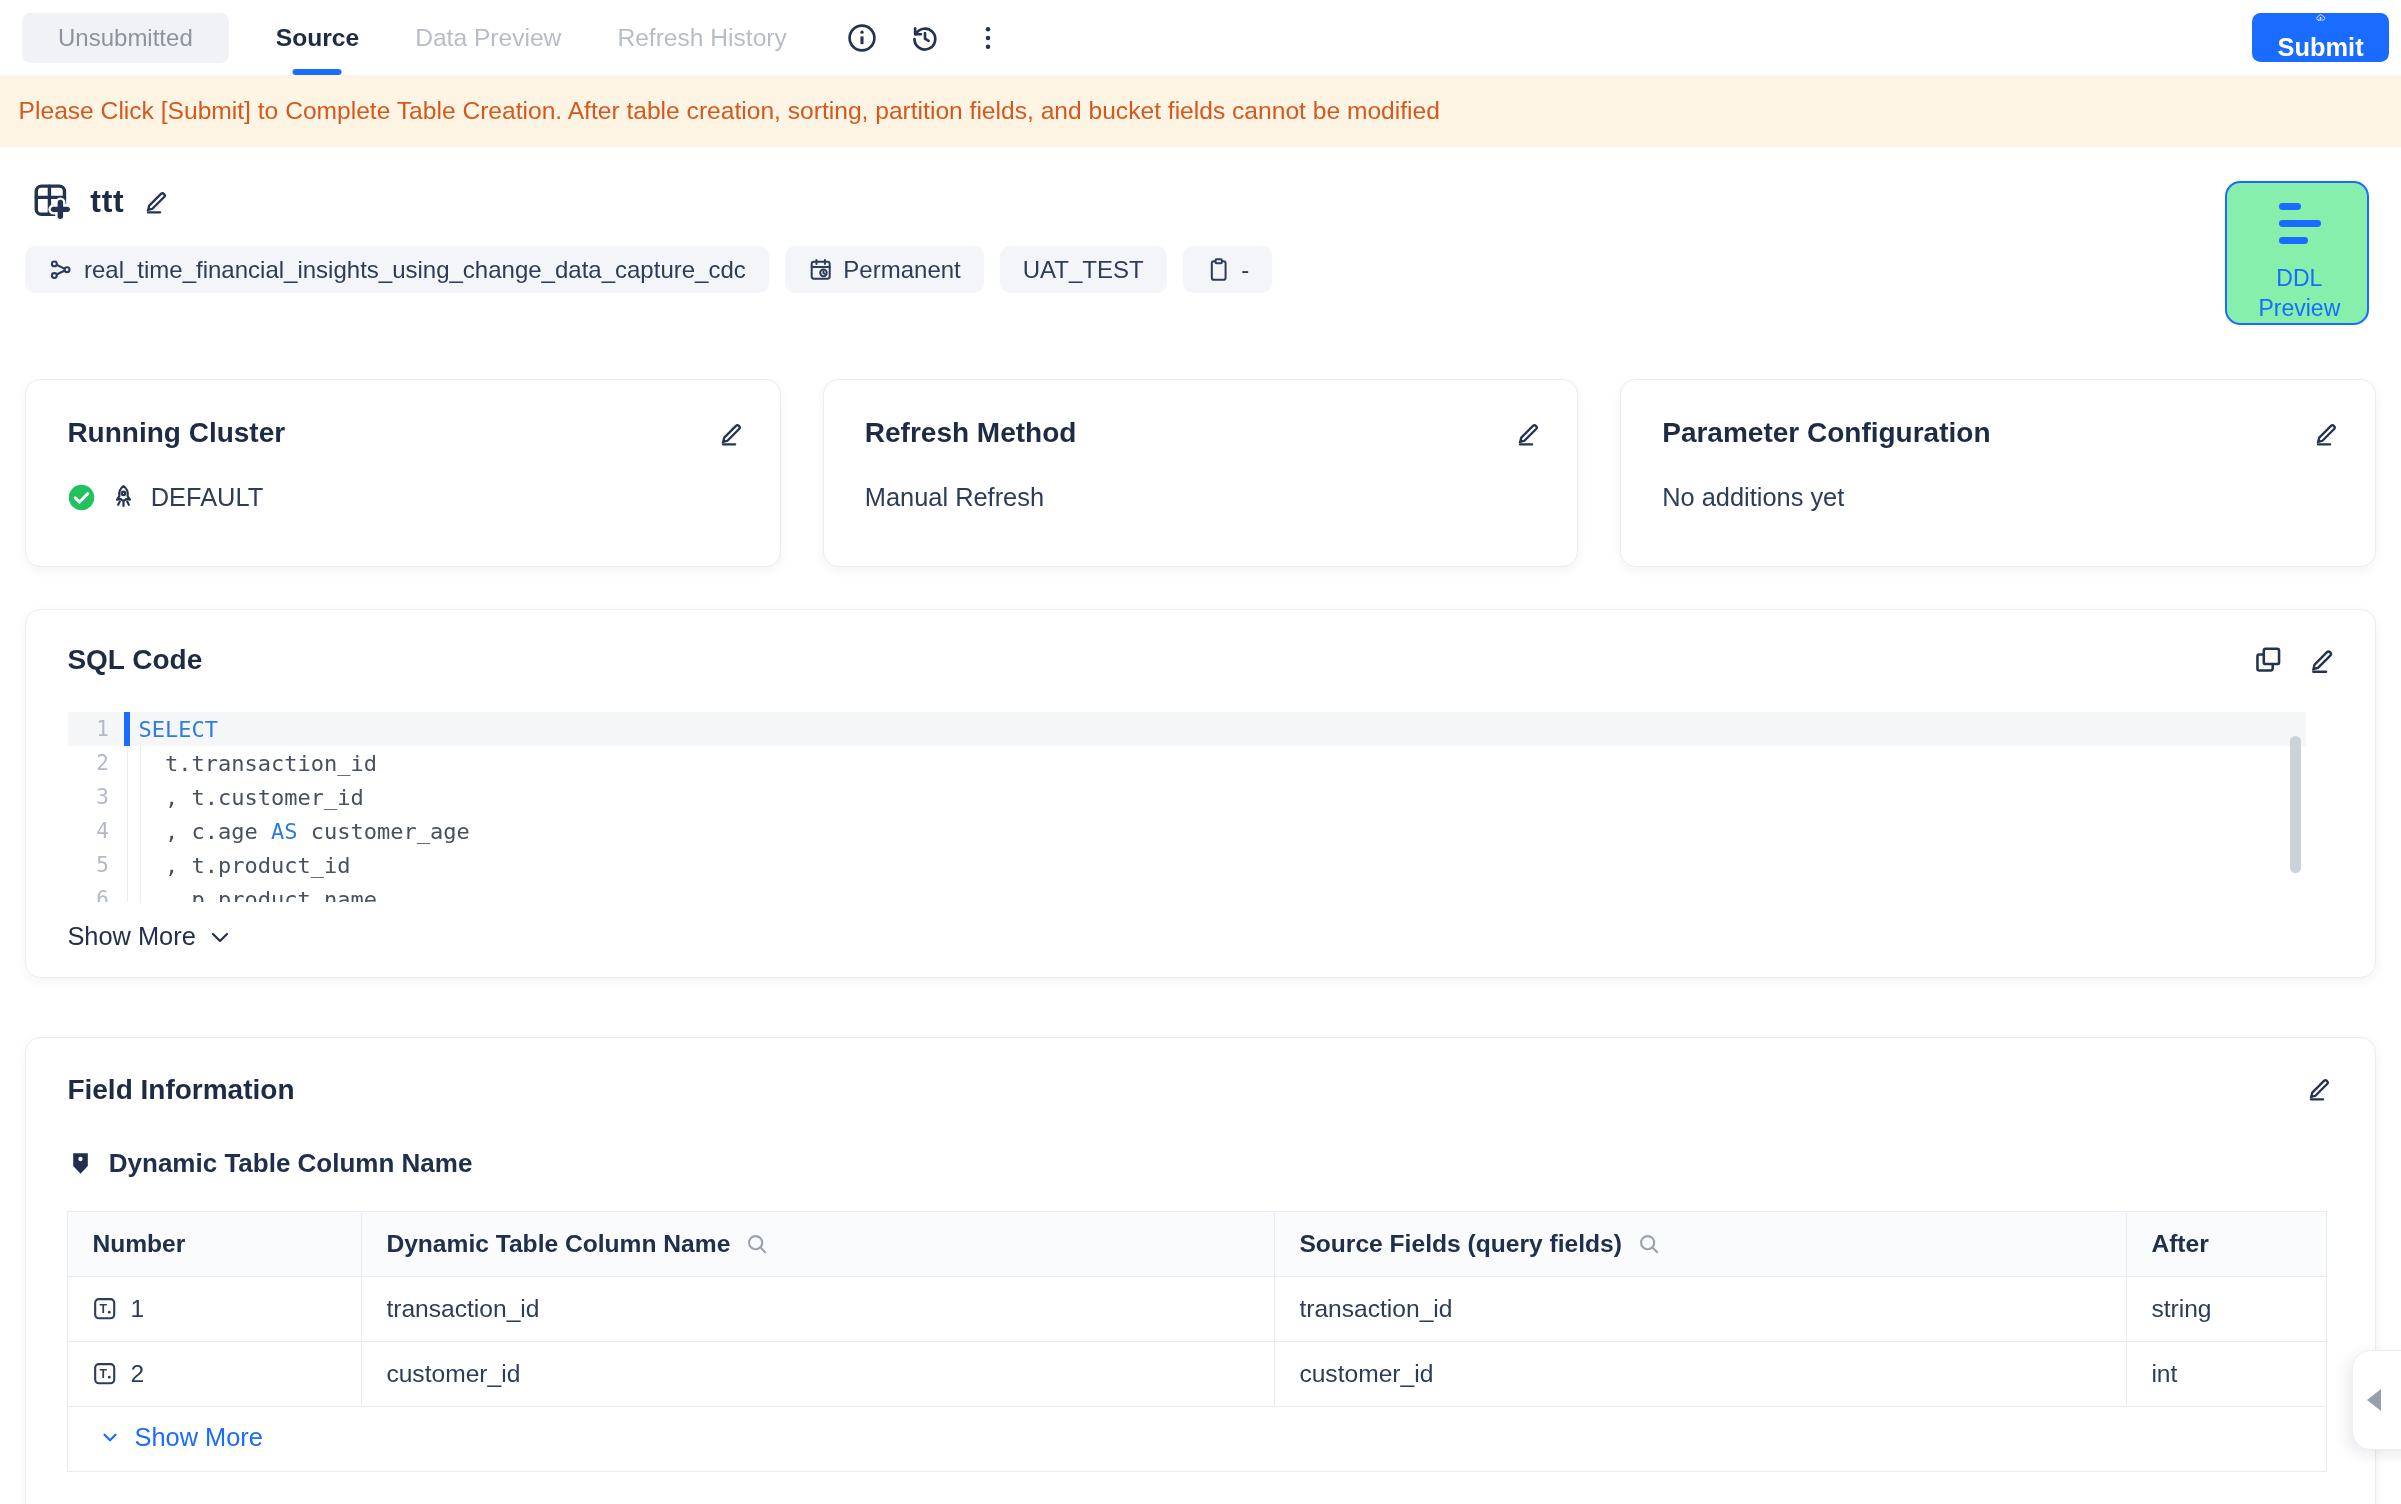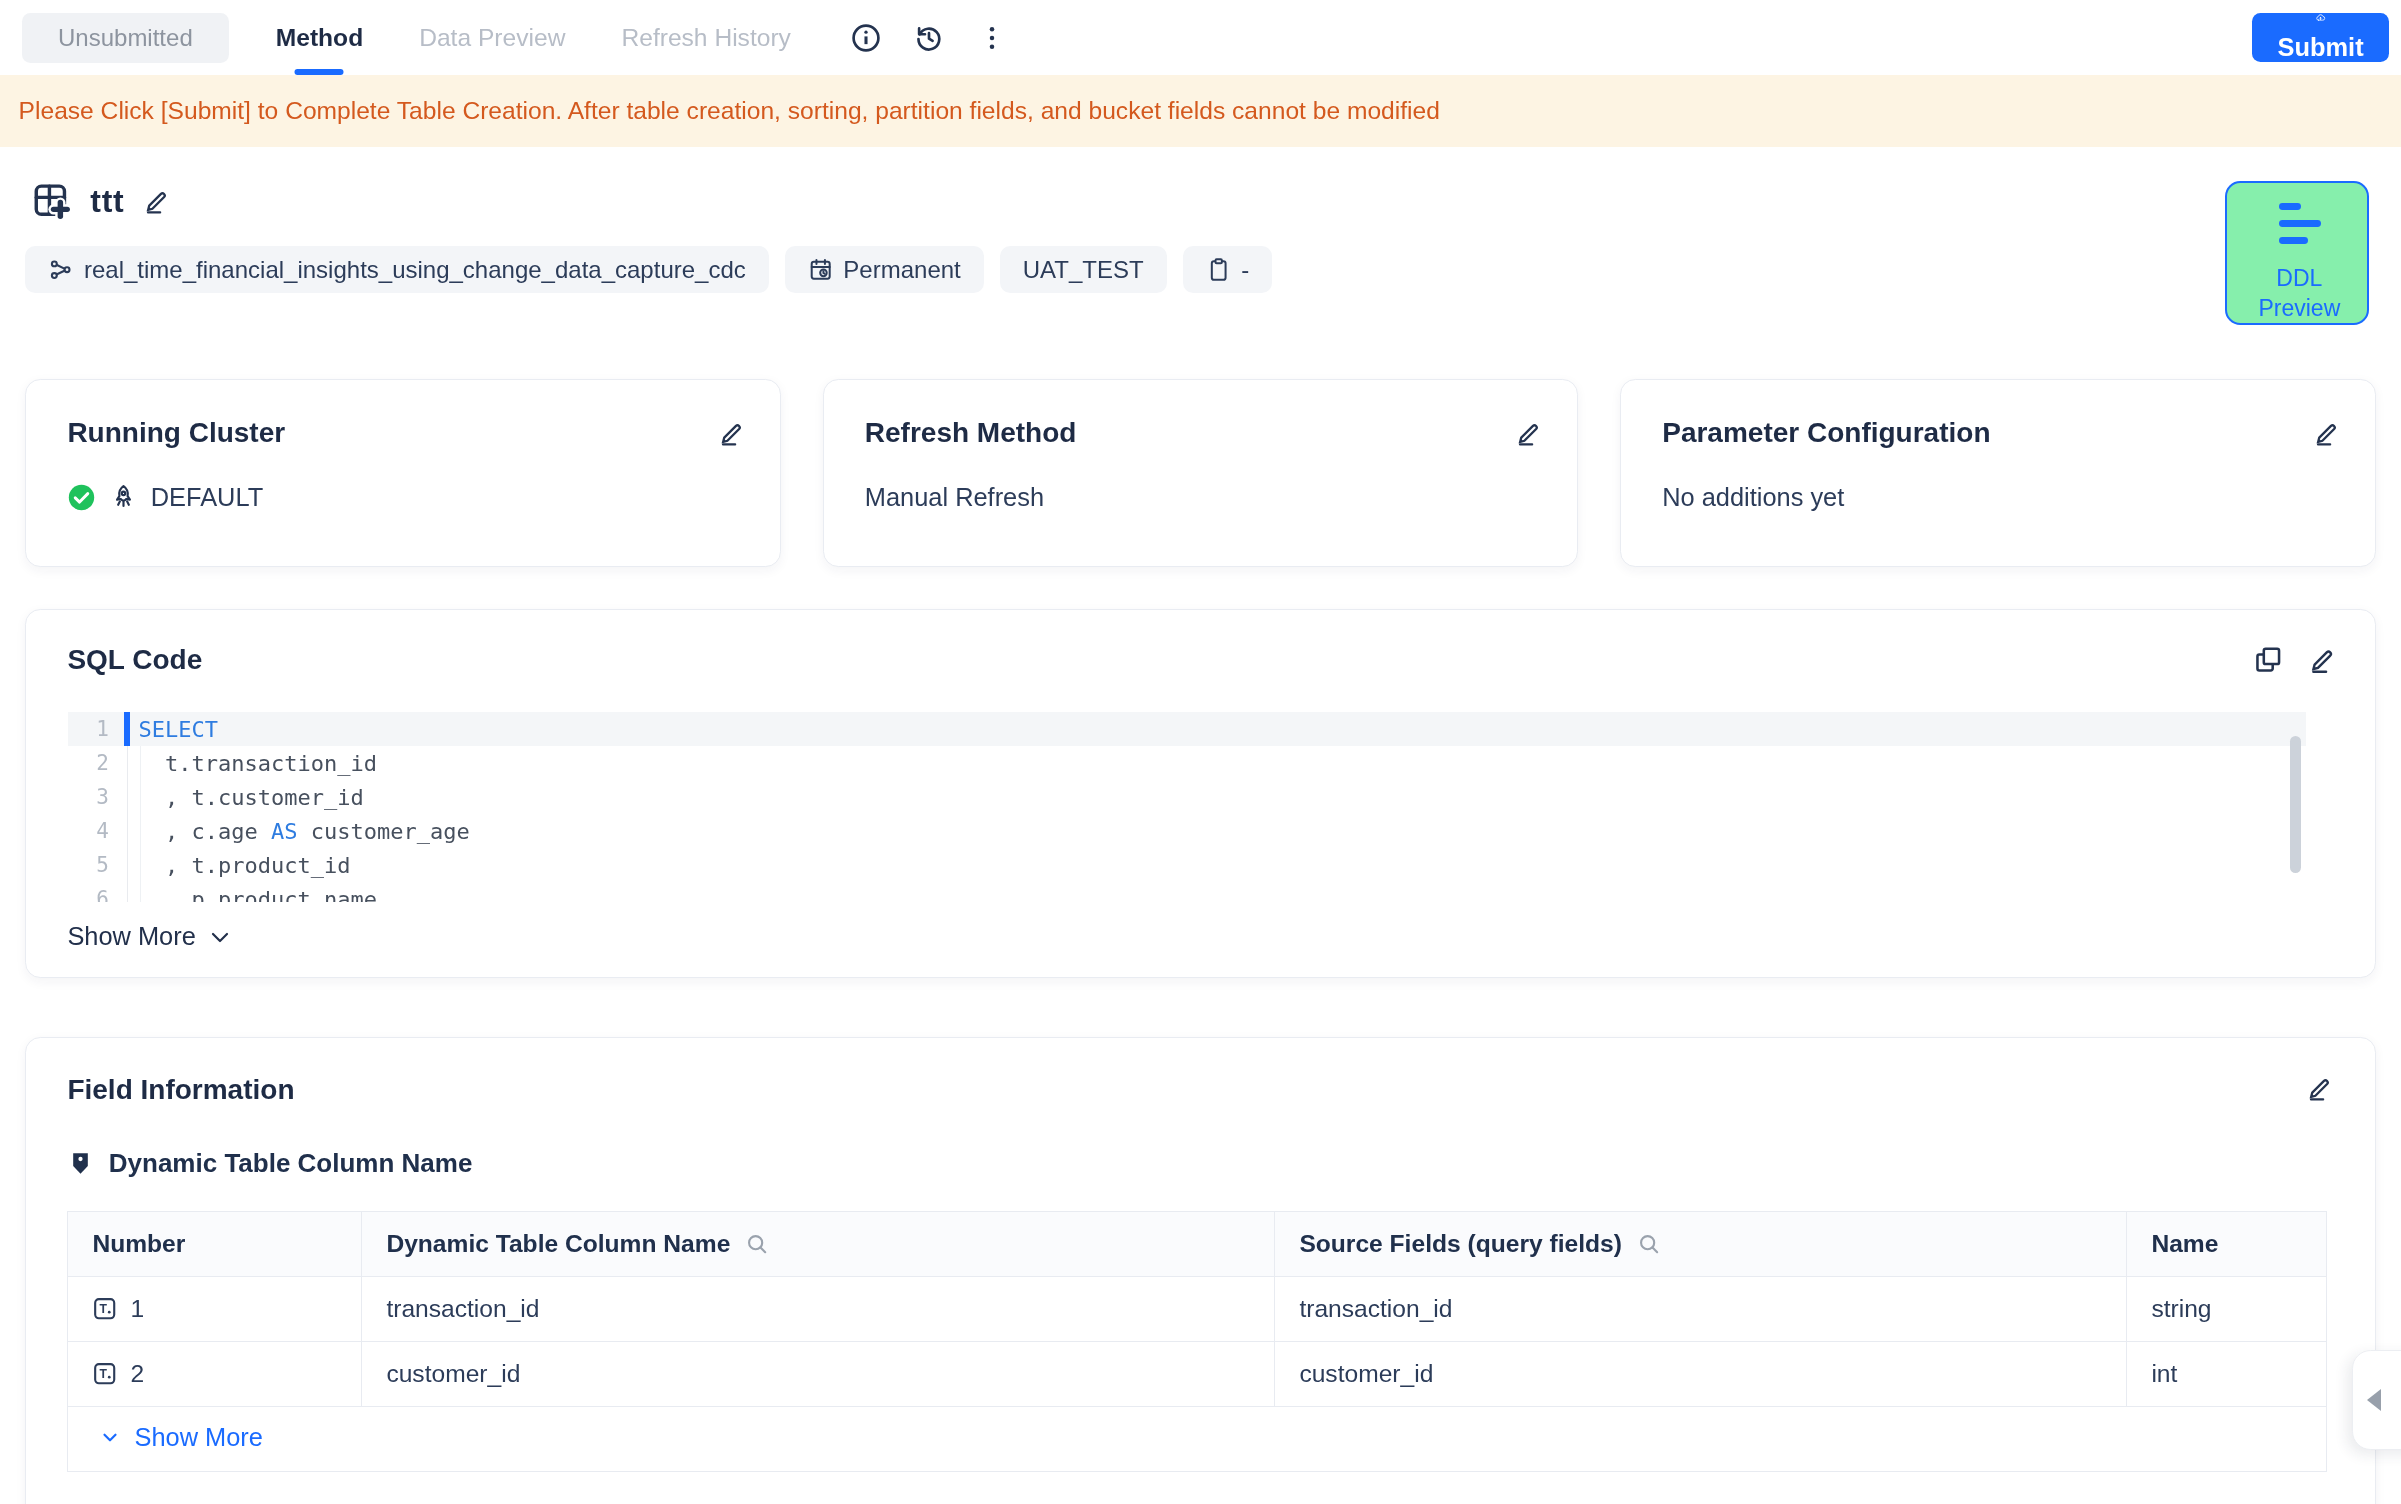"Method" span { text: Method -> Source }
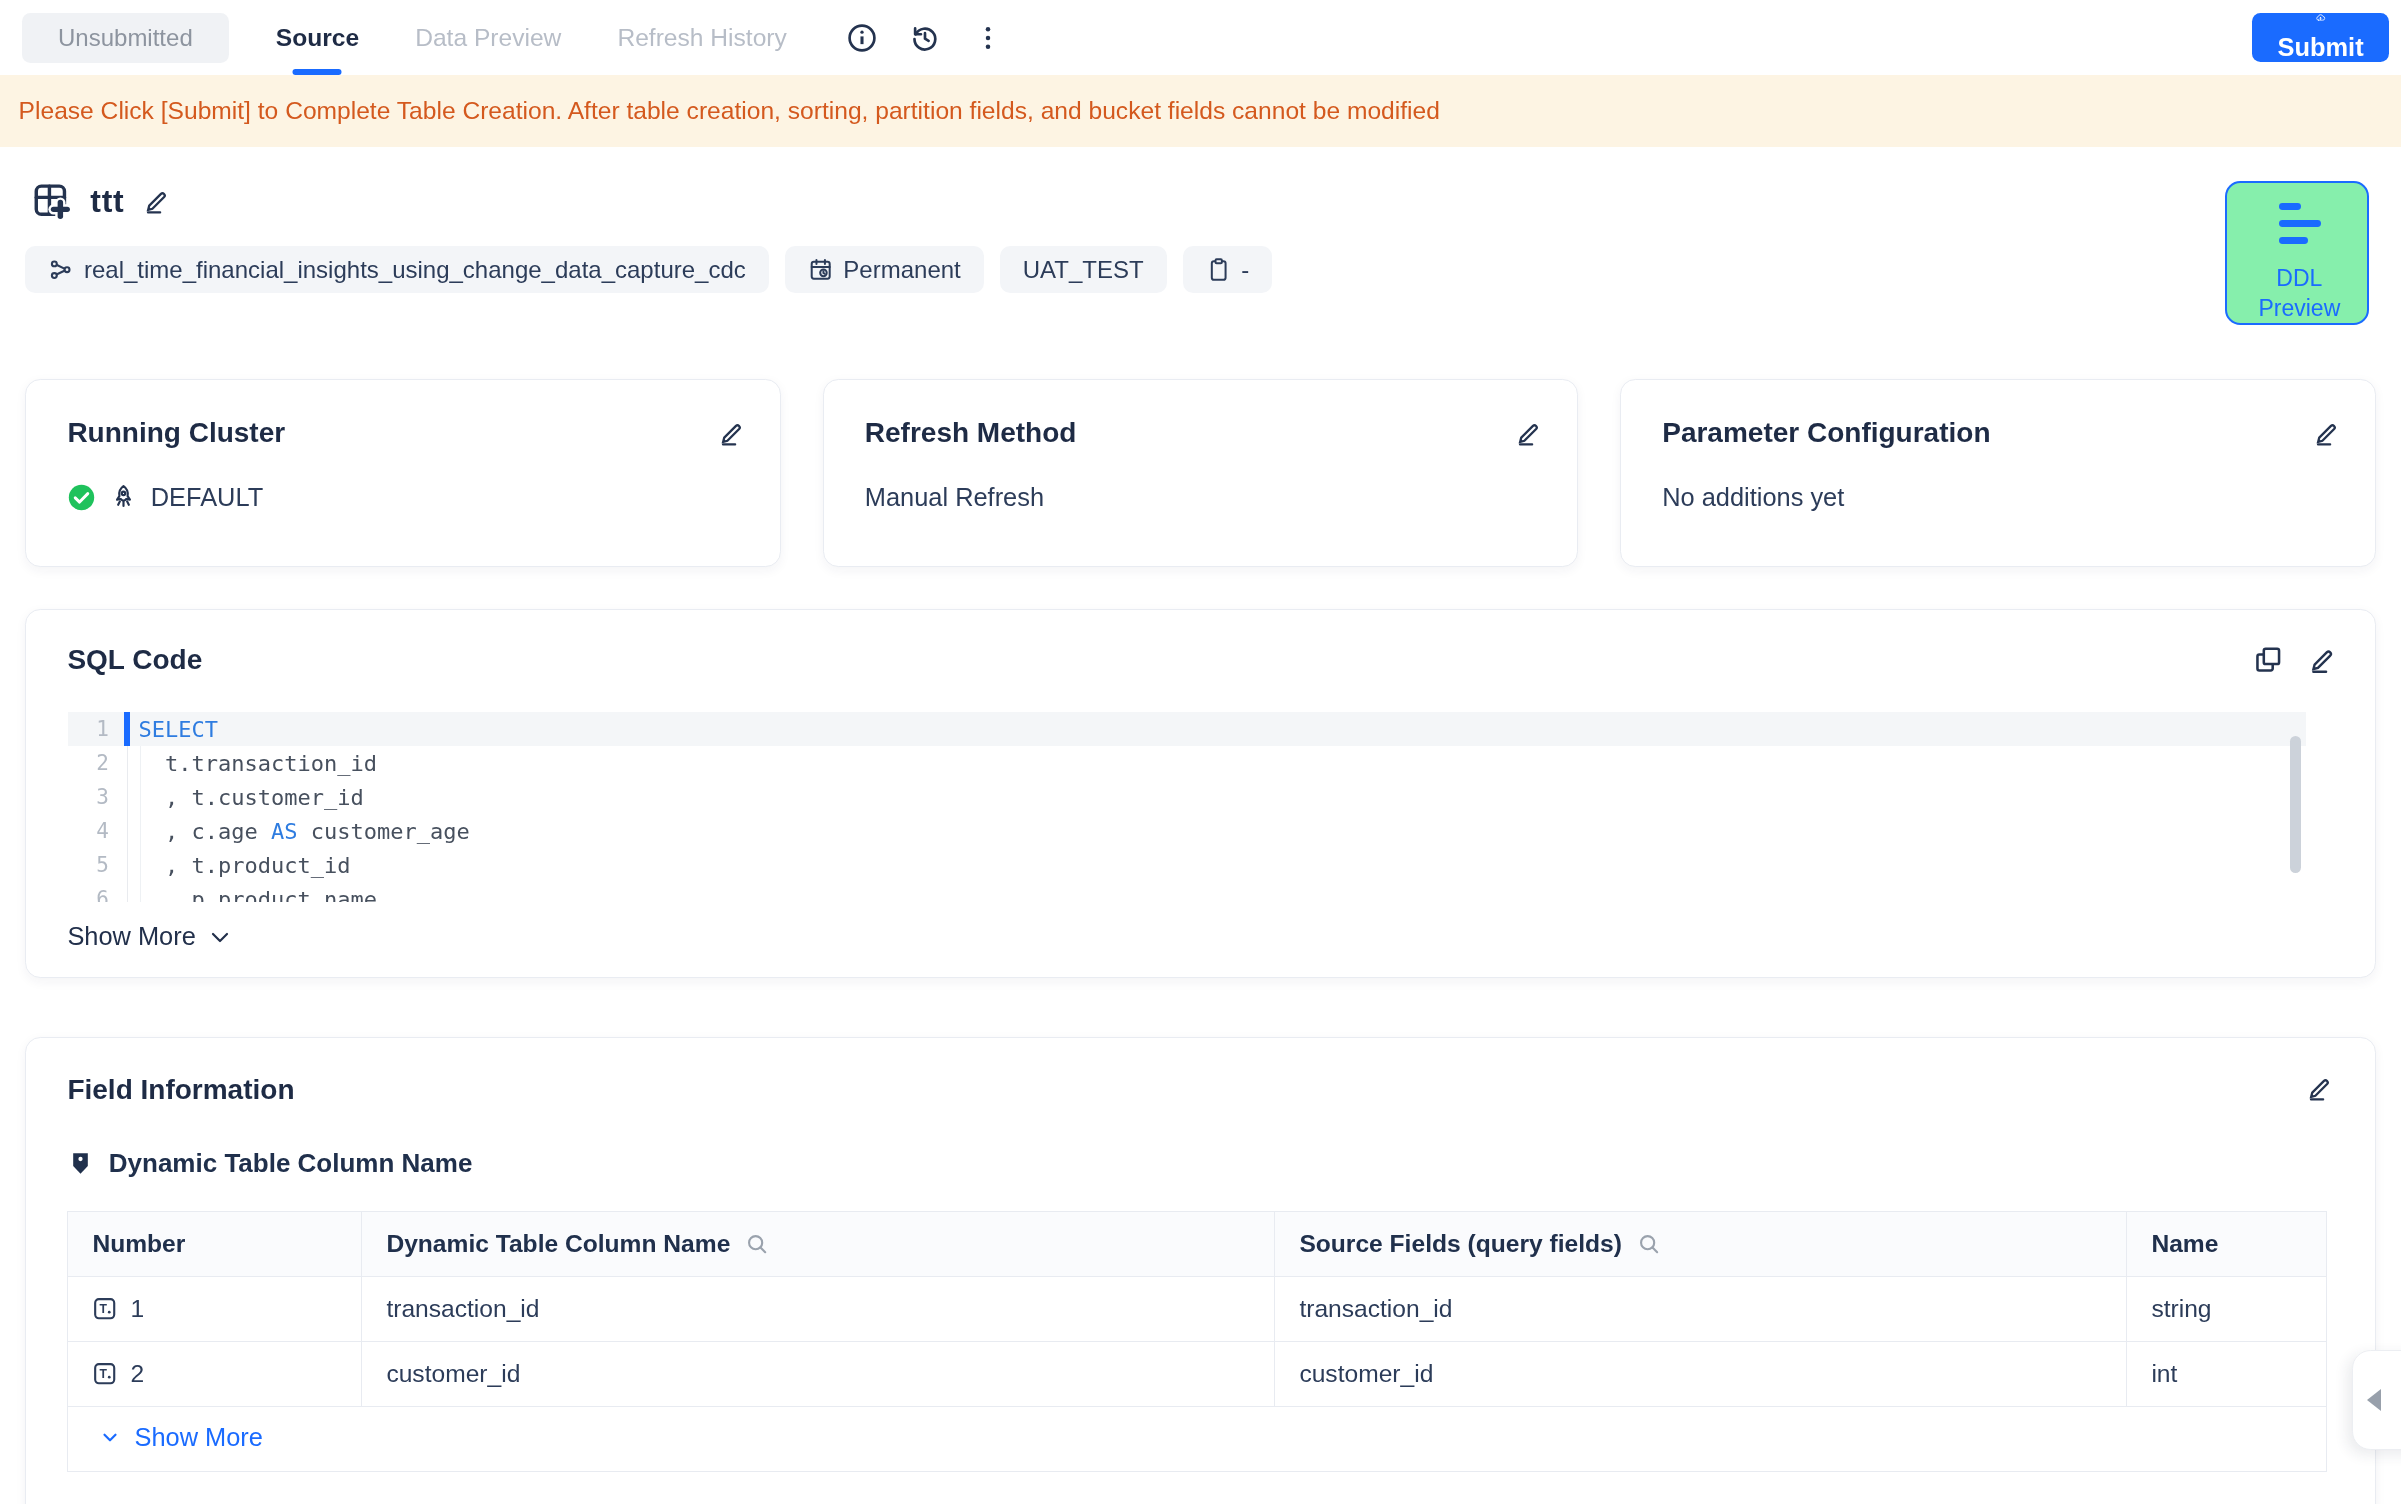"Name" span { text: Name -> After }
